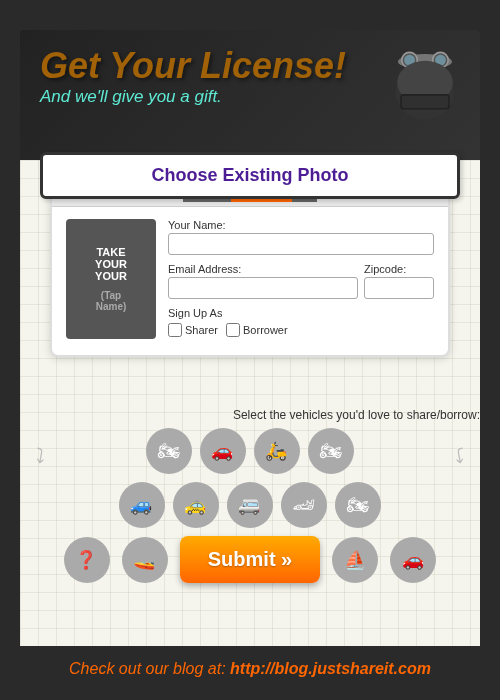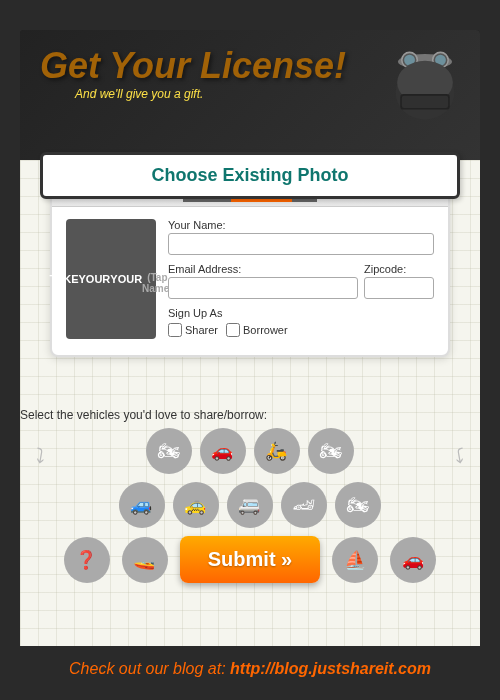"And we'll give you a" .subtitle { color: #fde047 -> #5eead4; font-size: 12px -> 17px; margin-left: 35px -> none }
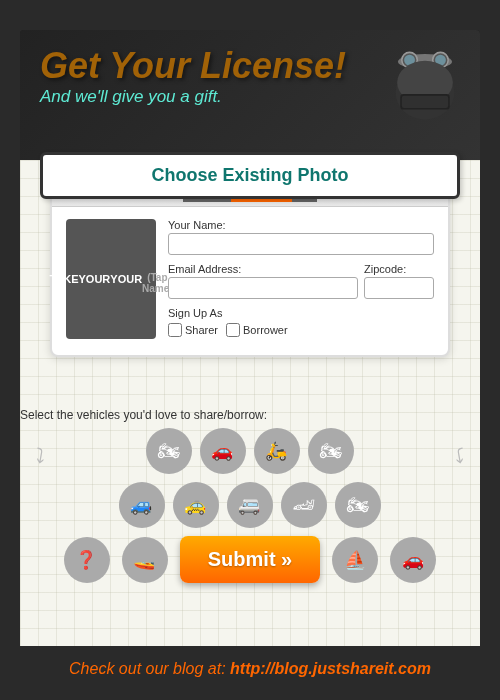"Choose Existing Photo" .choose-photo-btn { color: #0f766e -> #4c1d95 }
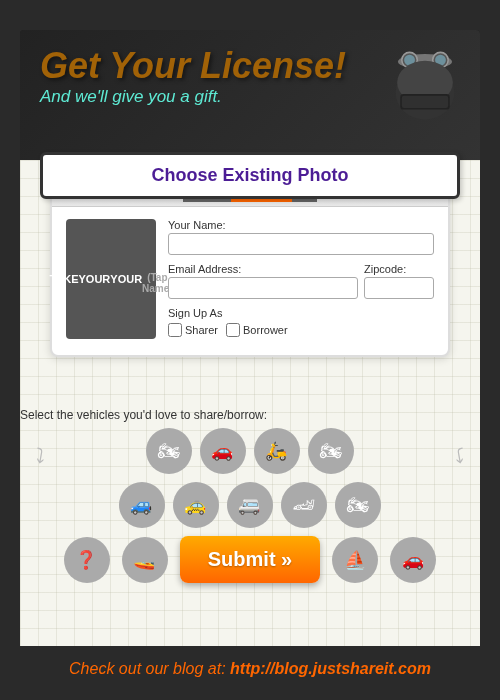"TAKE" .photo-area { flex-direction: none -> column }
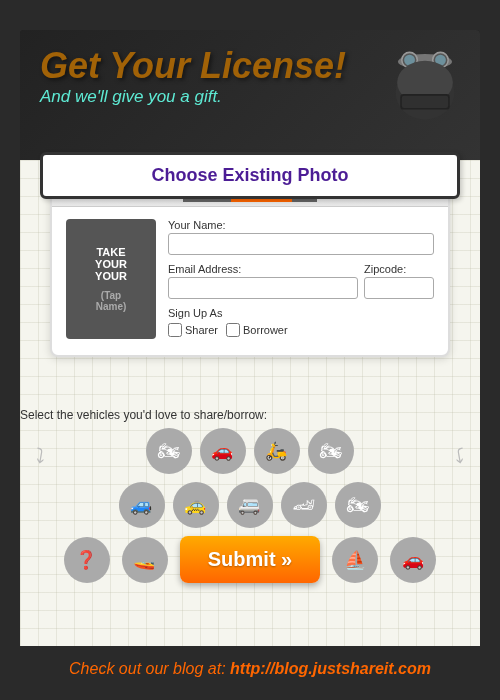"Select the vehicles you'd love" p.vehicles-title { text-align: left -> right }
